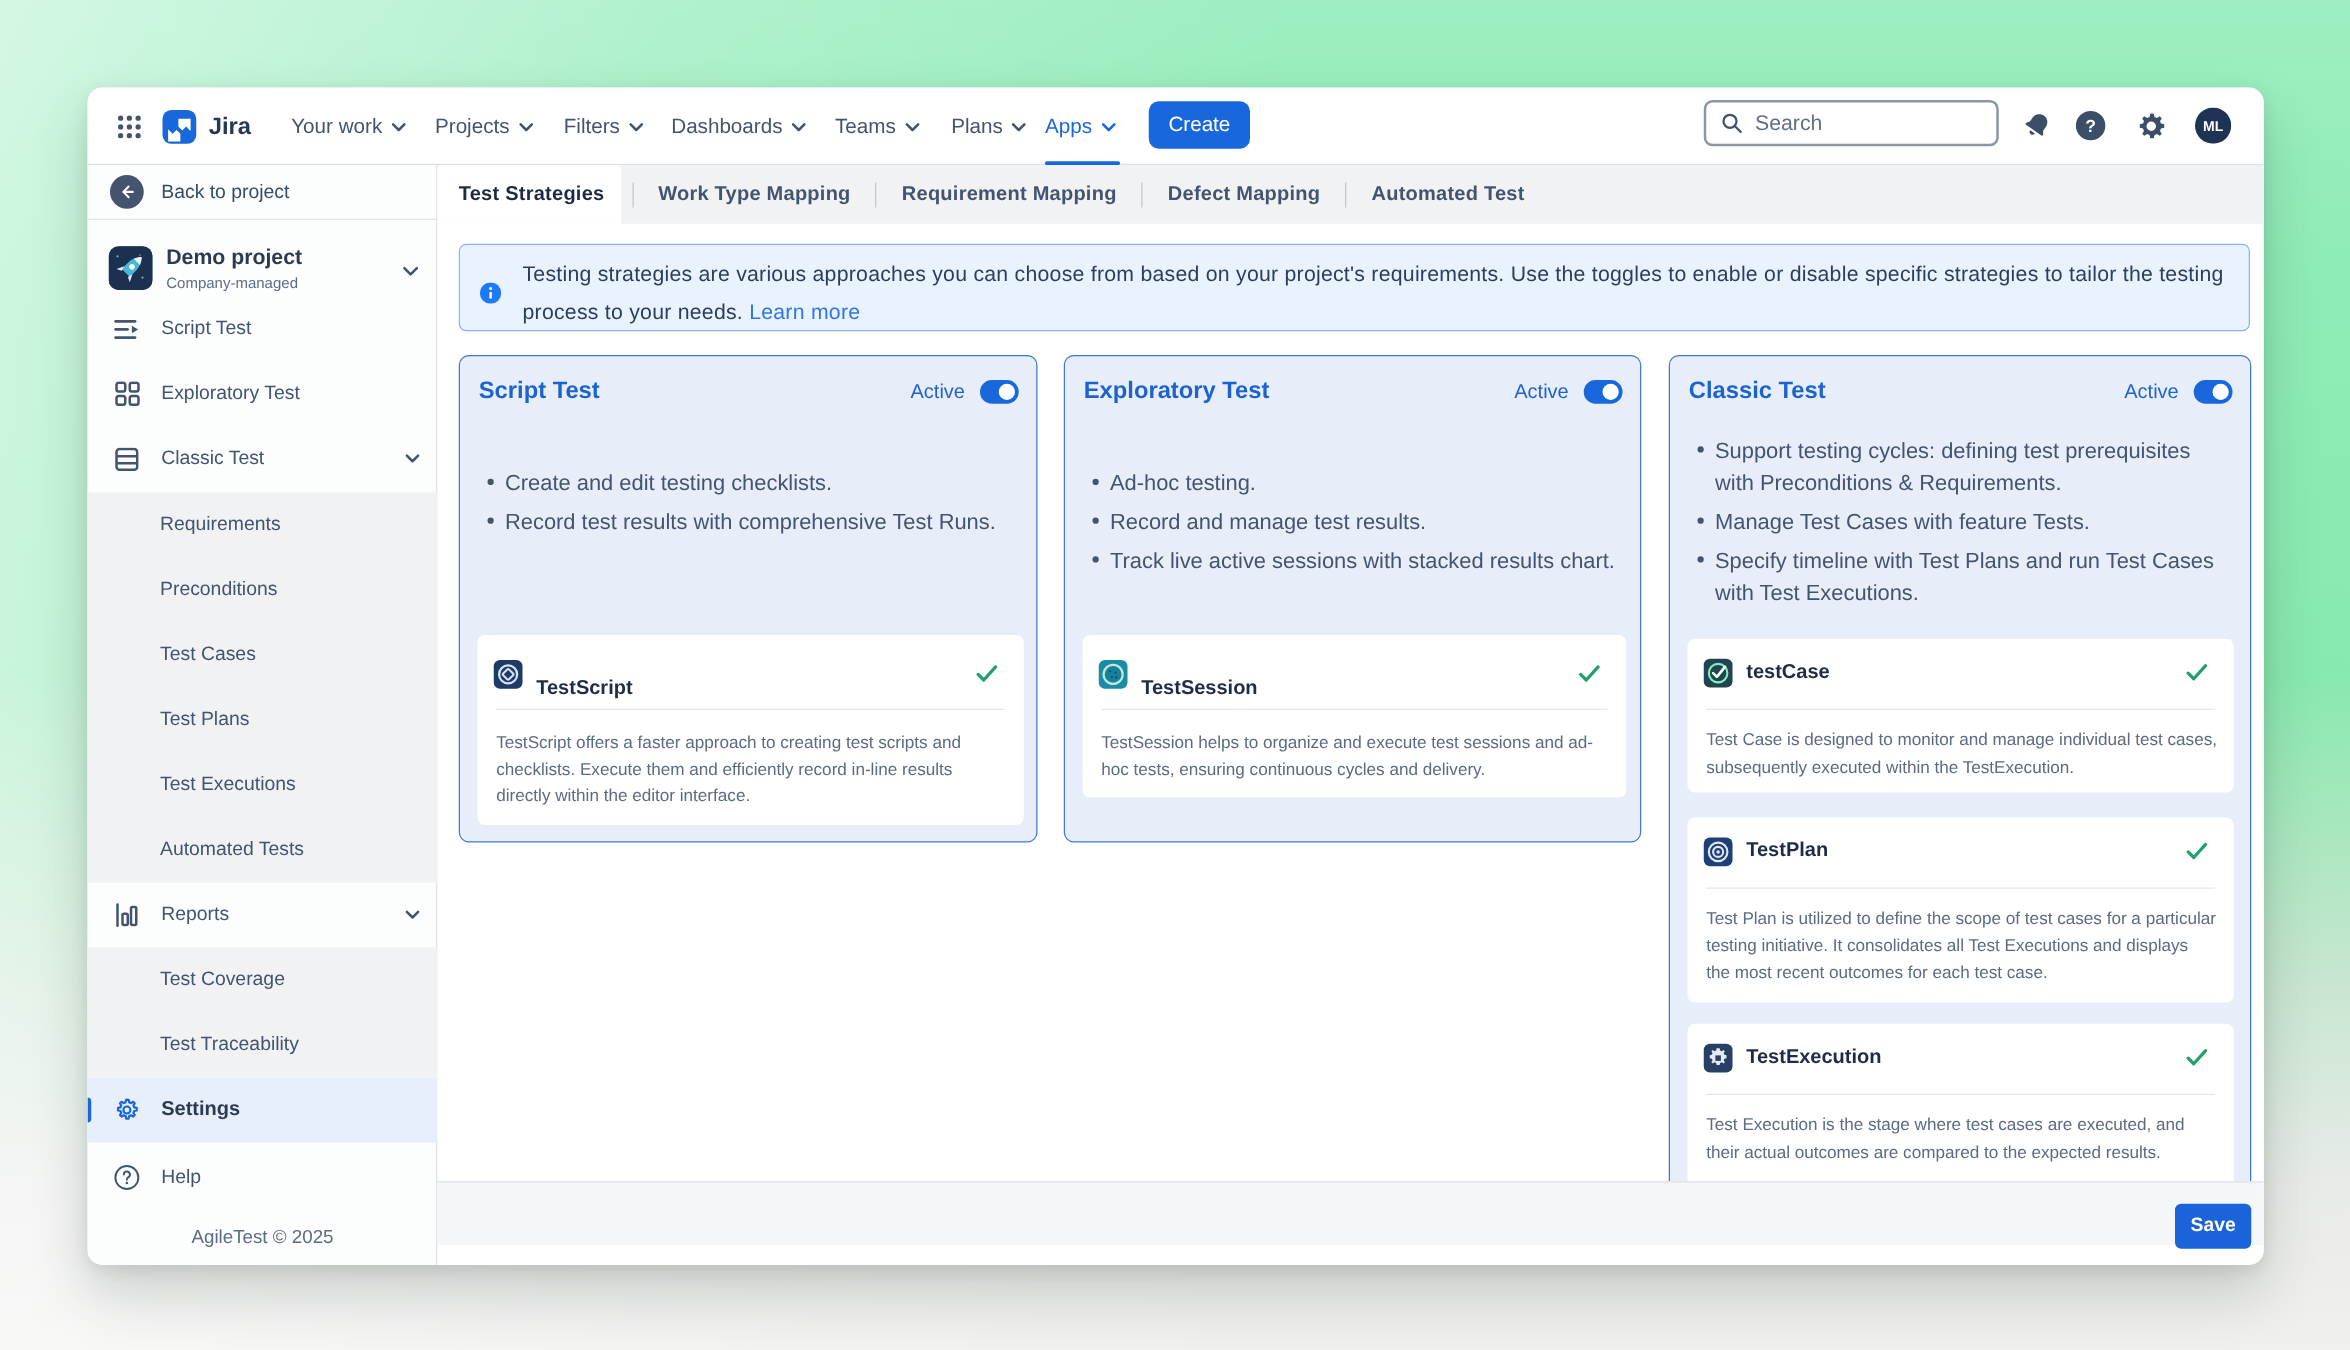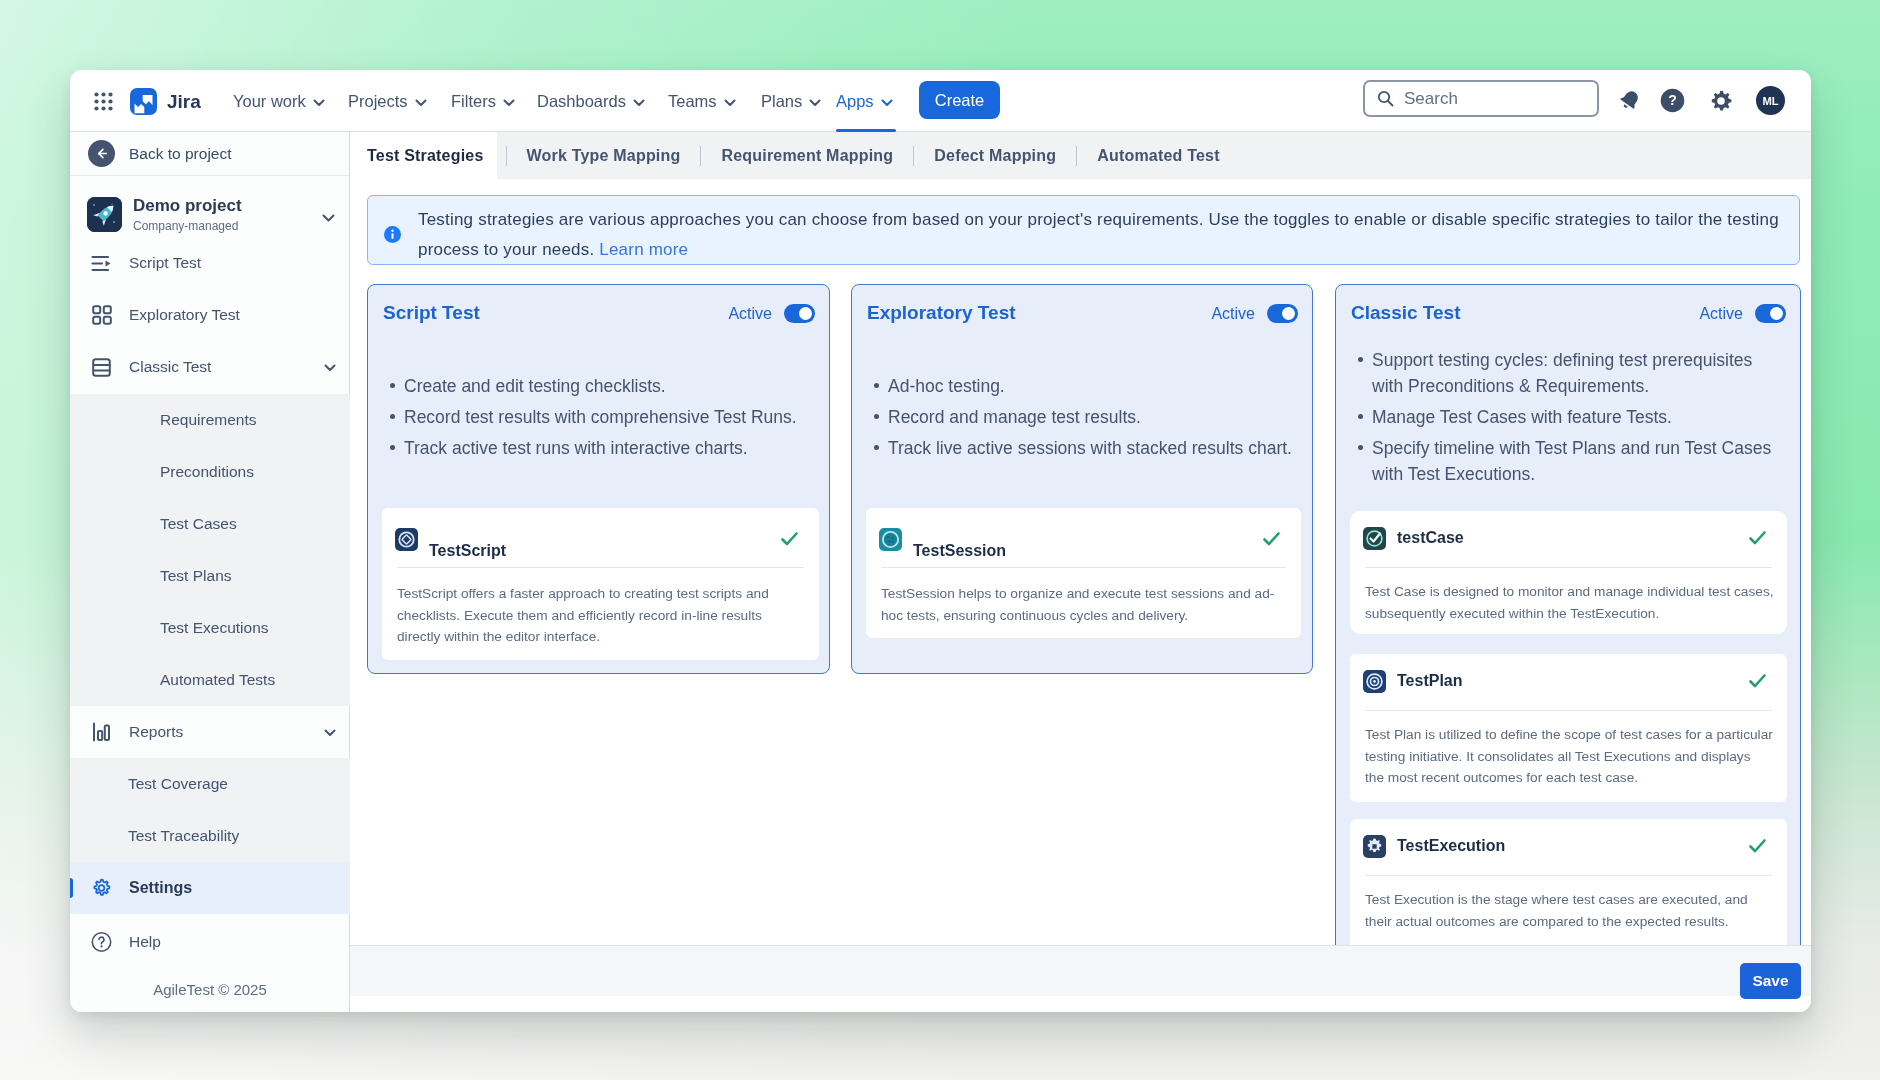"Requirements" div.side-sub { padding-left: 32px -> none }
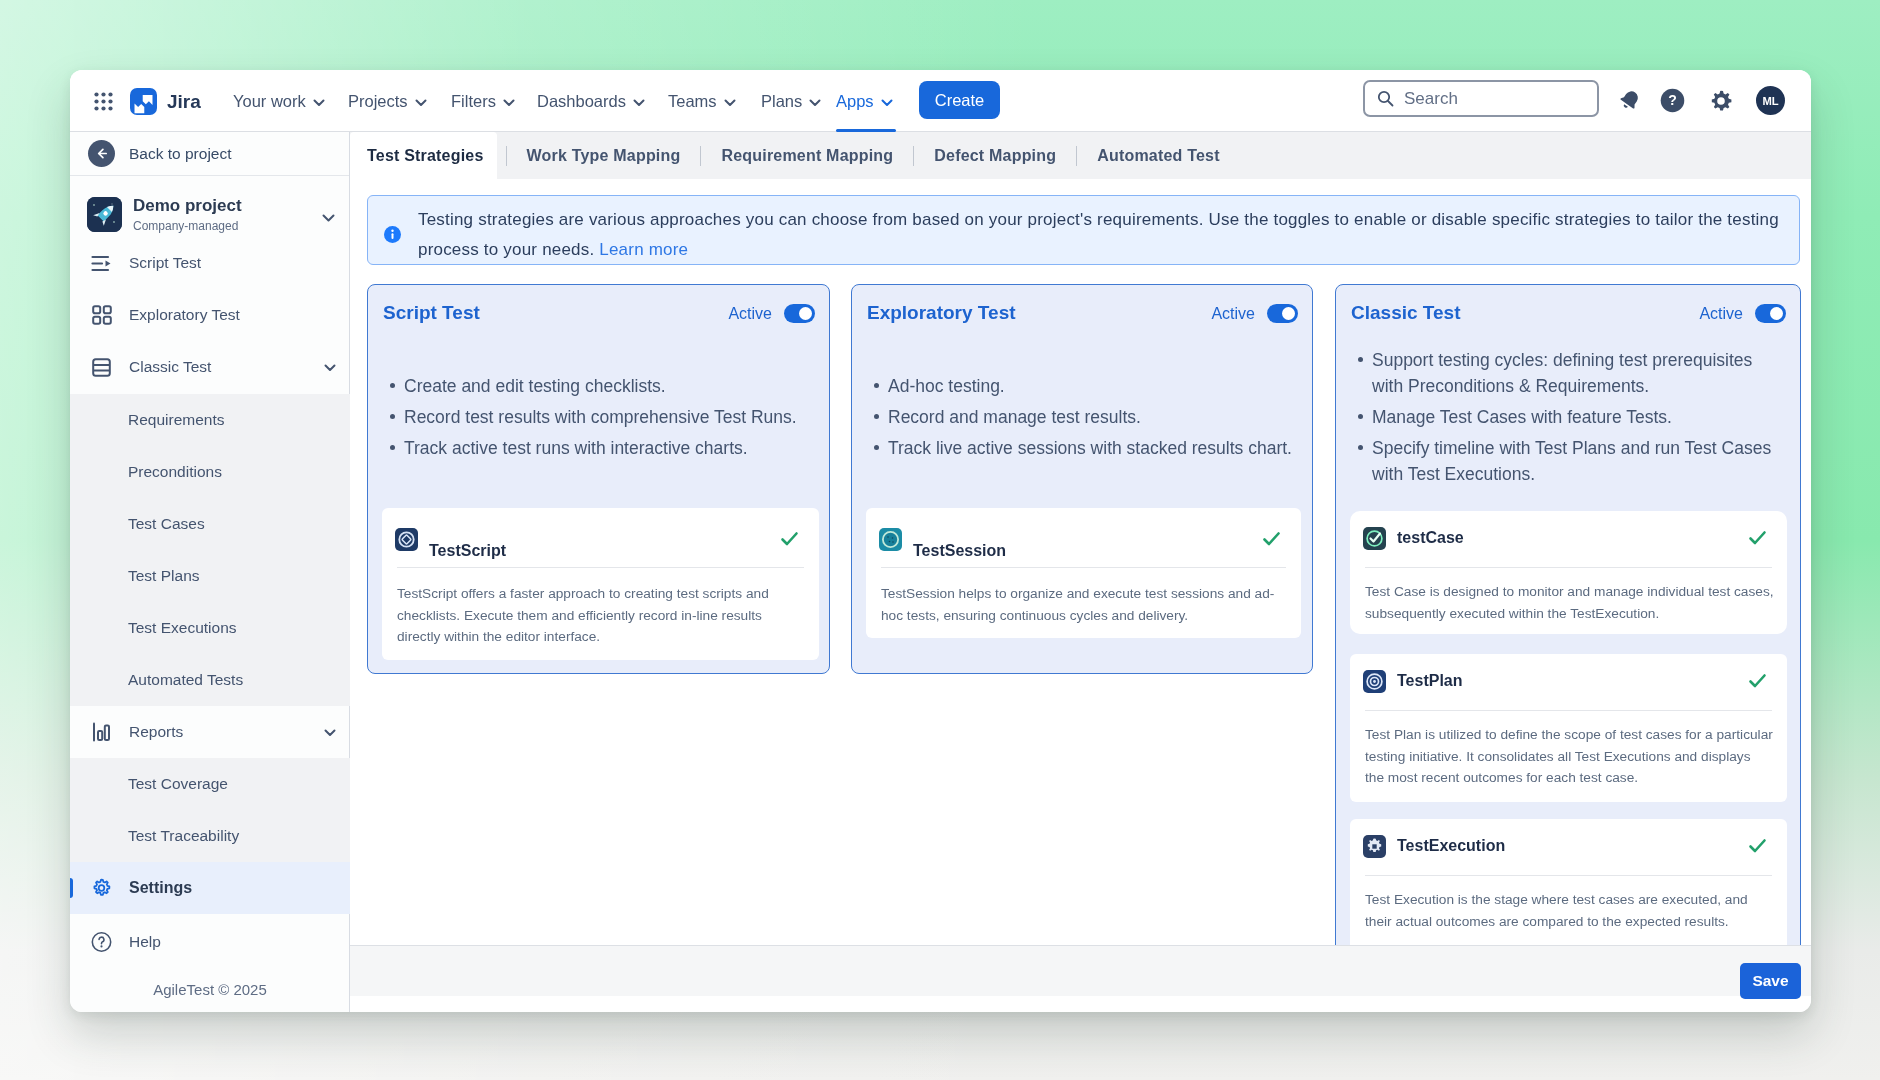"Track active test runs with" li { html: <li>Track active test runs with interactive charts.</li> -> none }
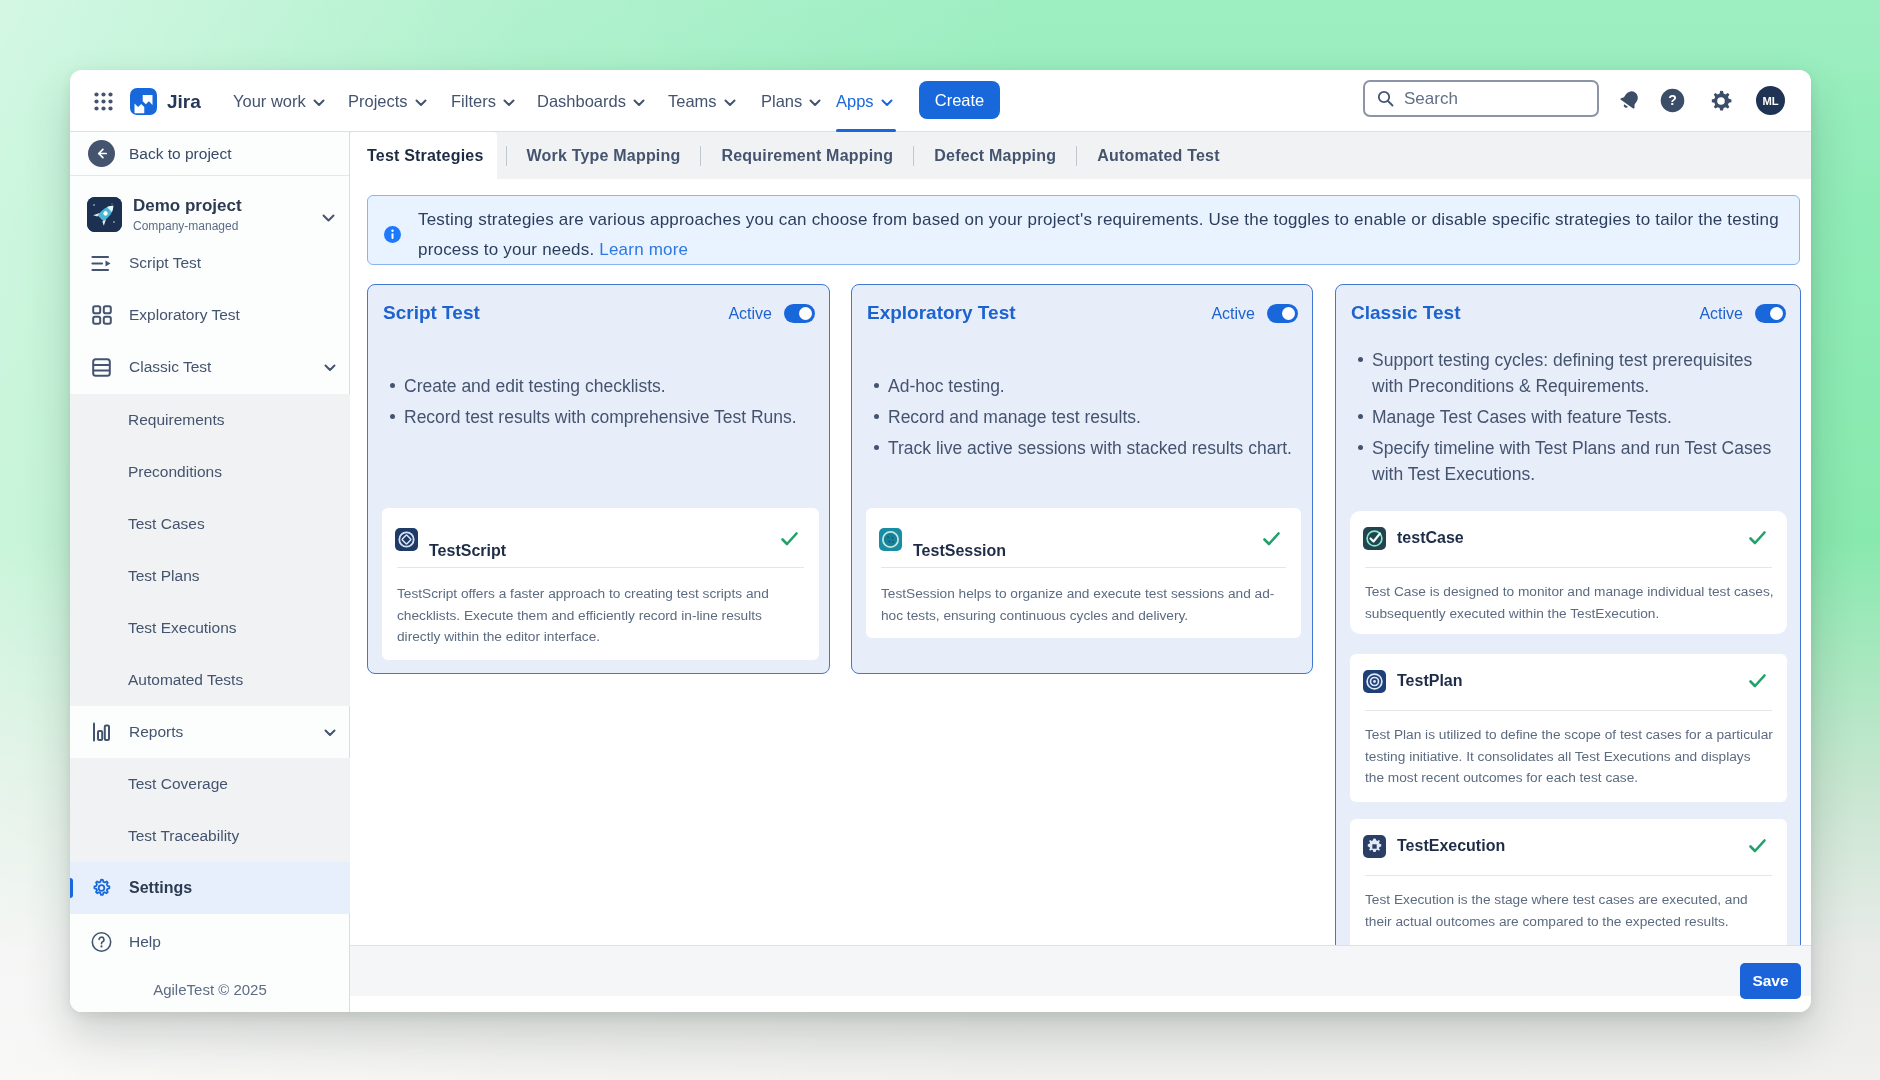"testCase" div.inner { border-radius: 10px -> none }
